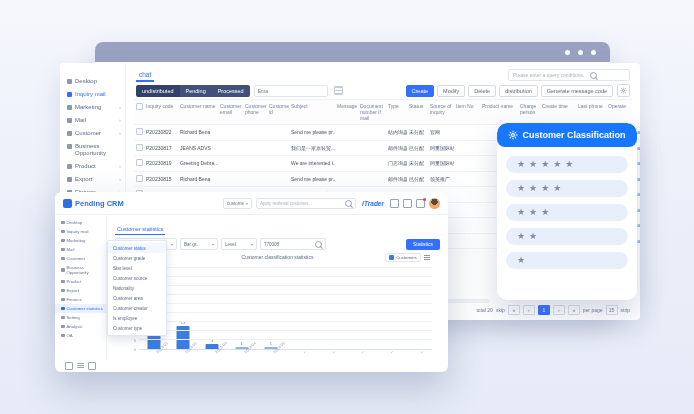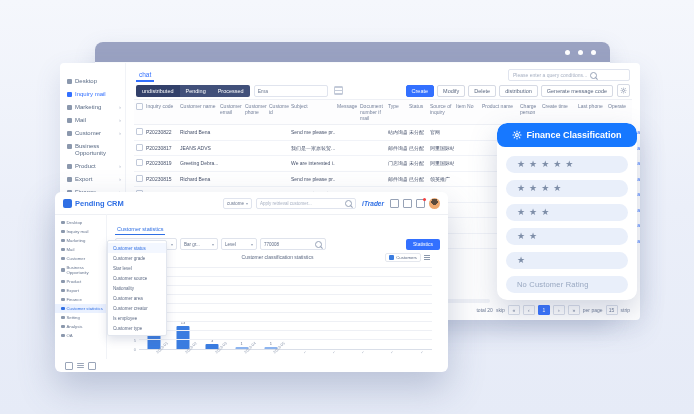"Finance Classification" span { text: Finance -> Customer }
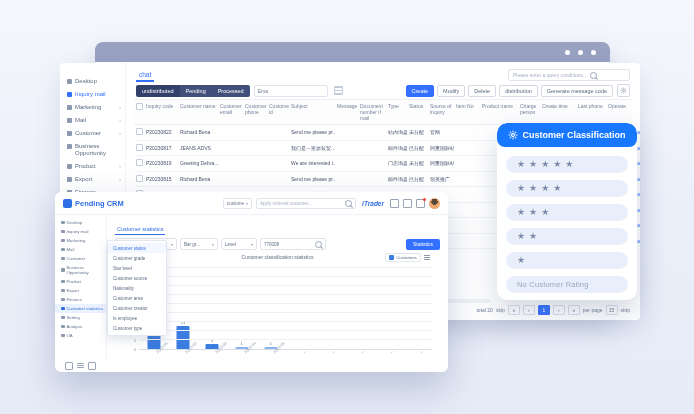"No Customer Rating" div.pill { html: <div> <span>No Customer Rating</span> </div> -> none }
